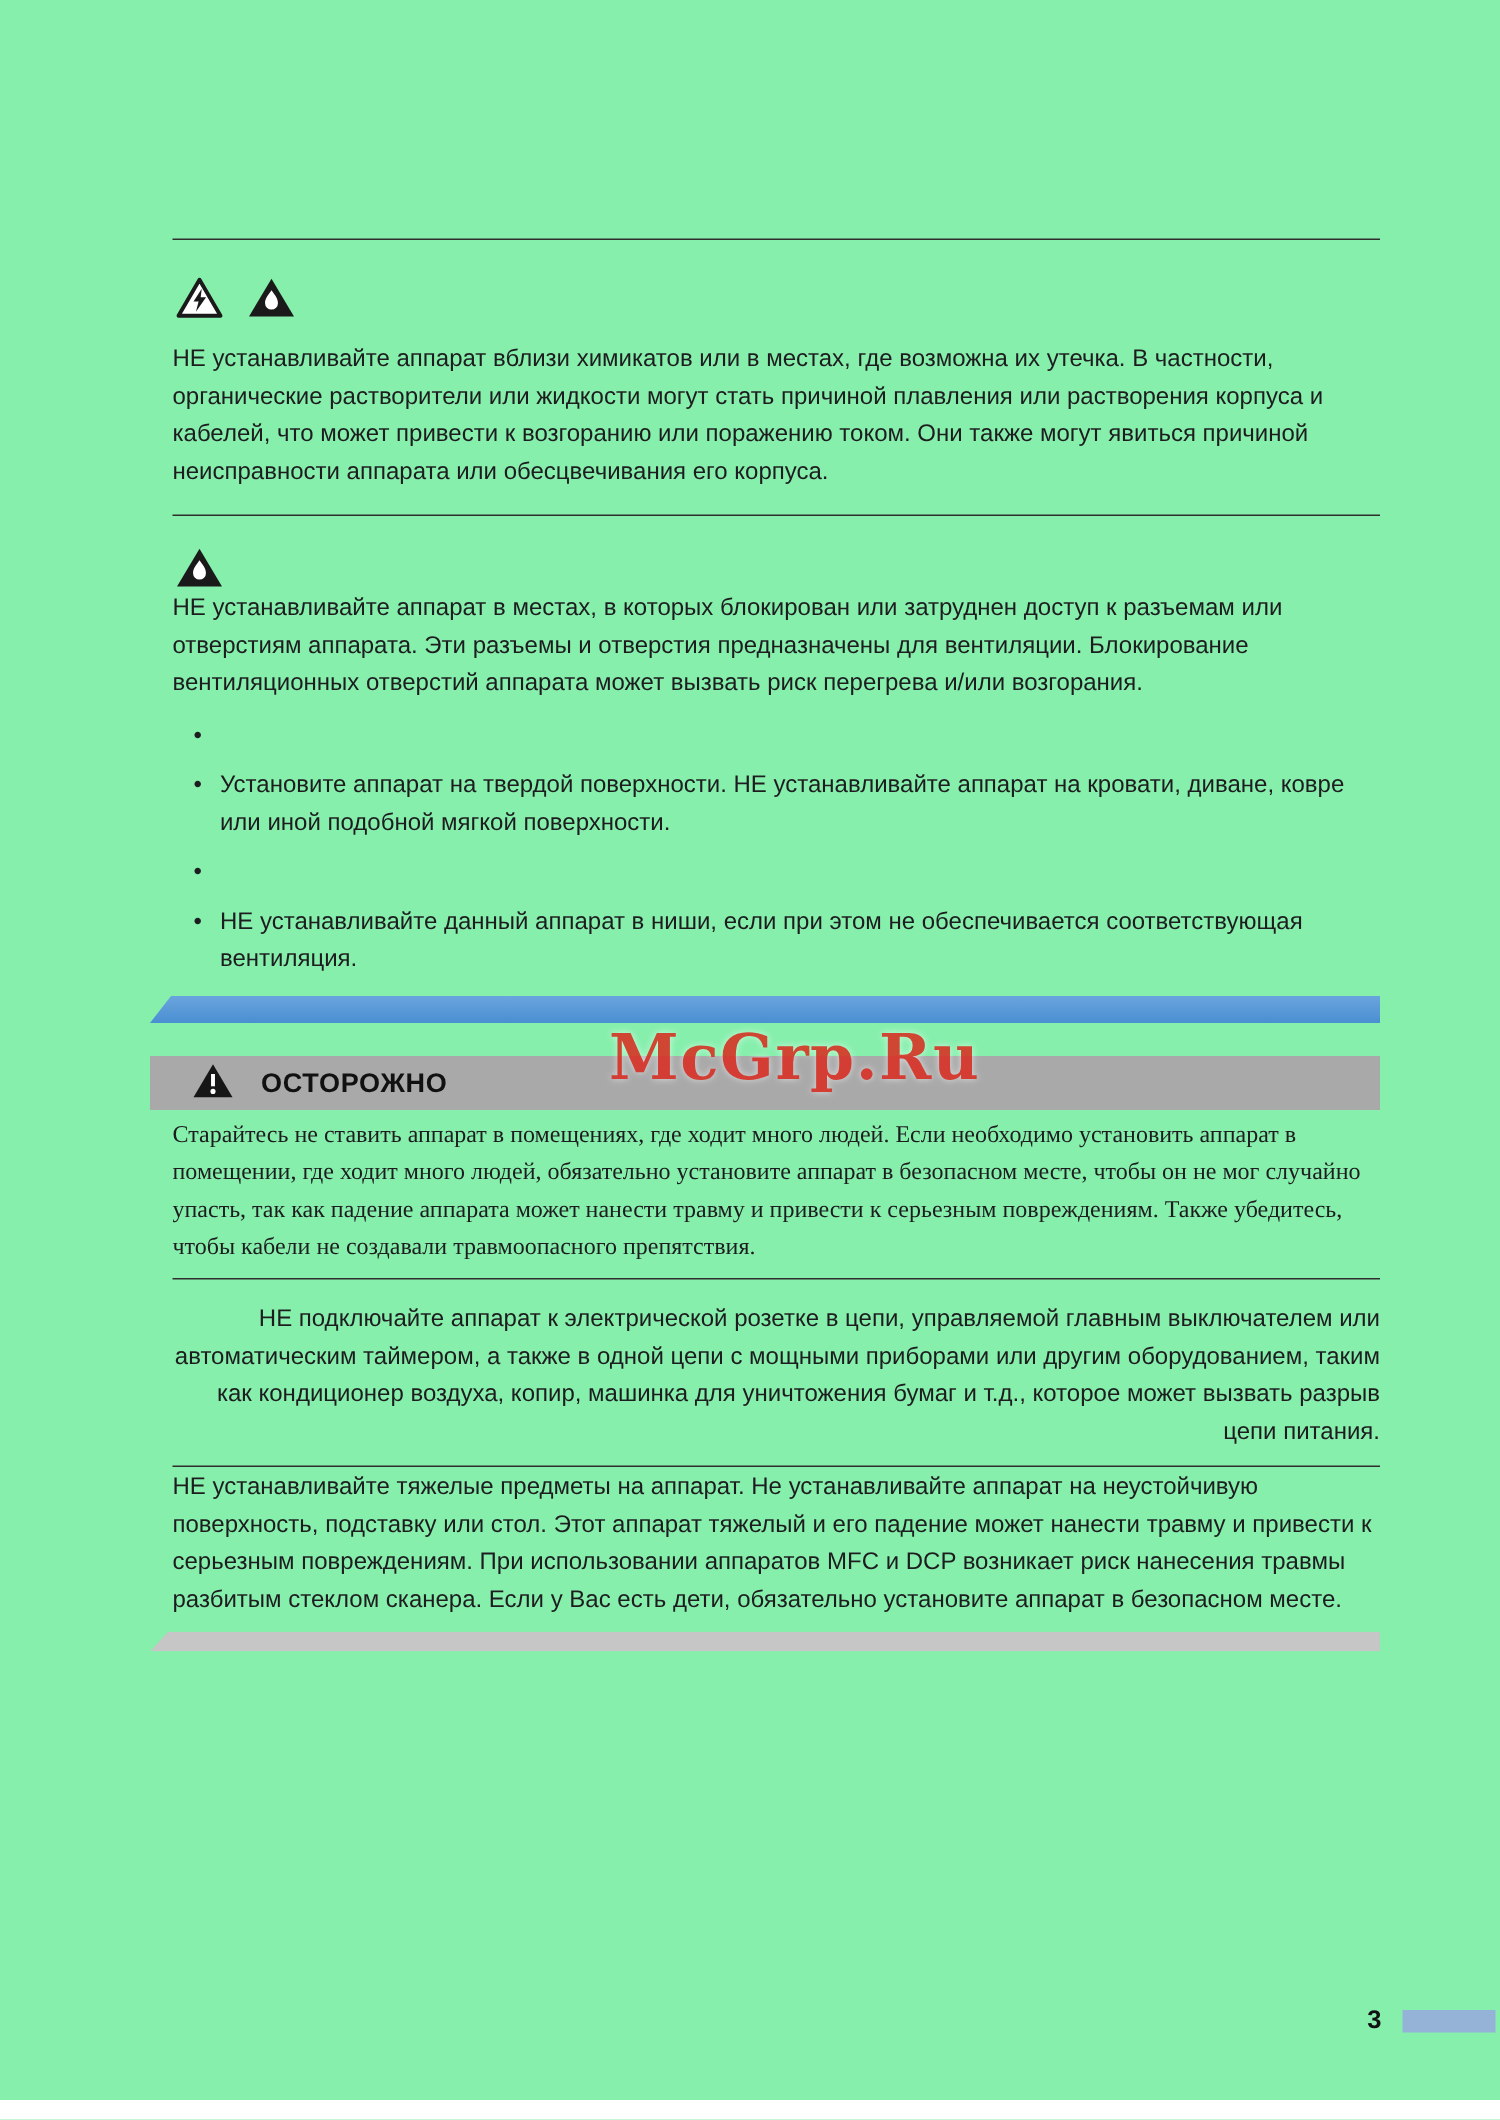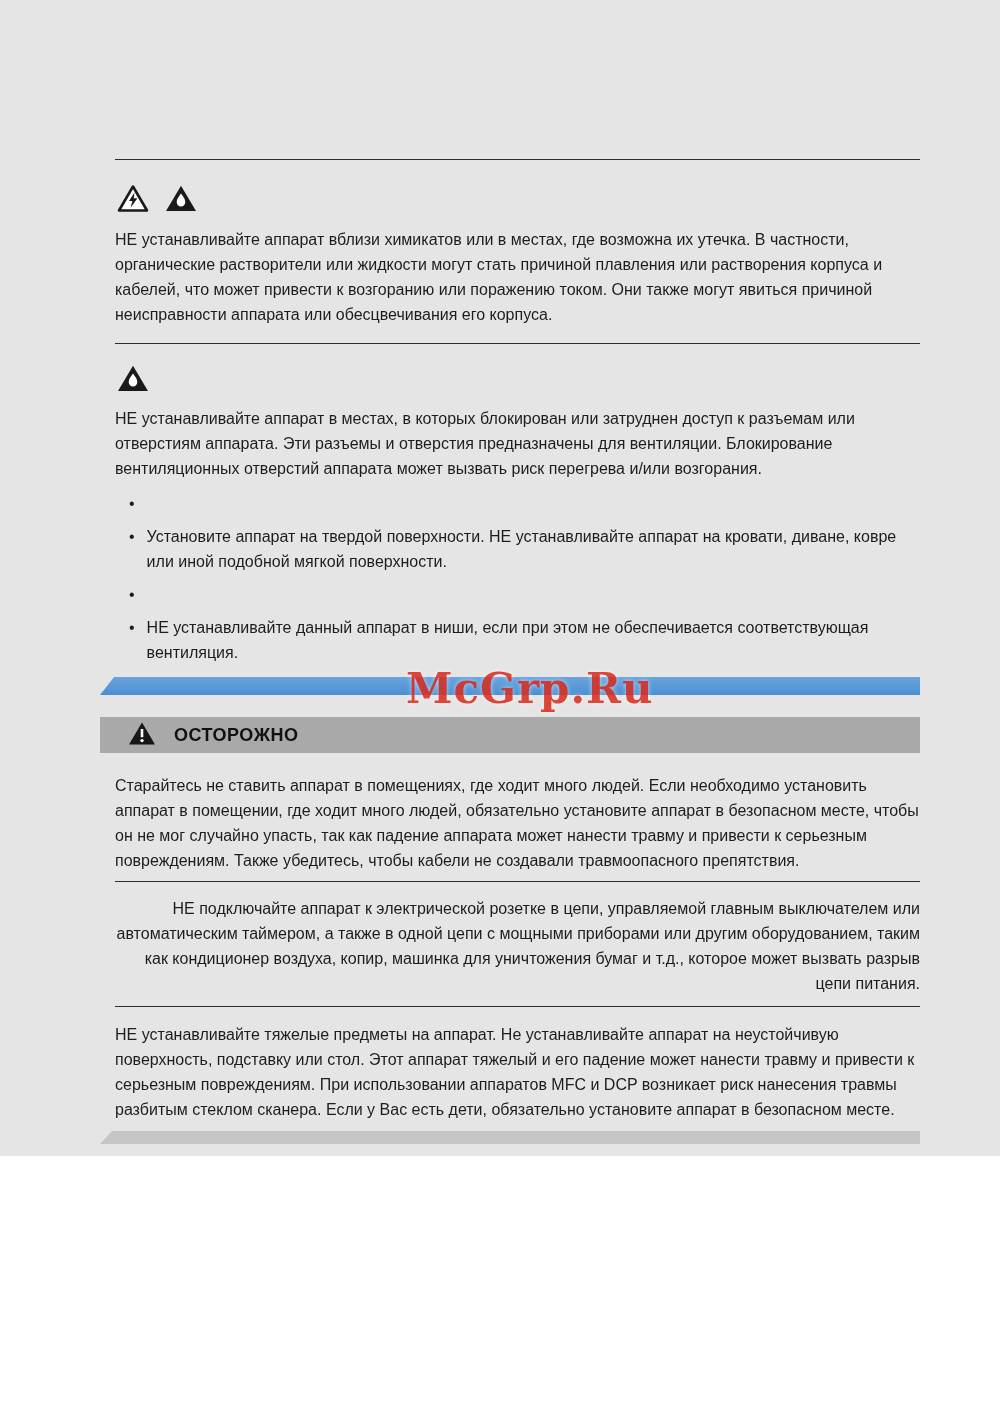"НЕ устанавливайте аппарат вблизи" .sheet { background: #e5e5e5 -> #86efac; height: 1156px -> 1400px }
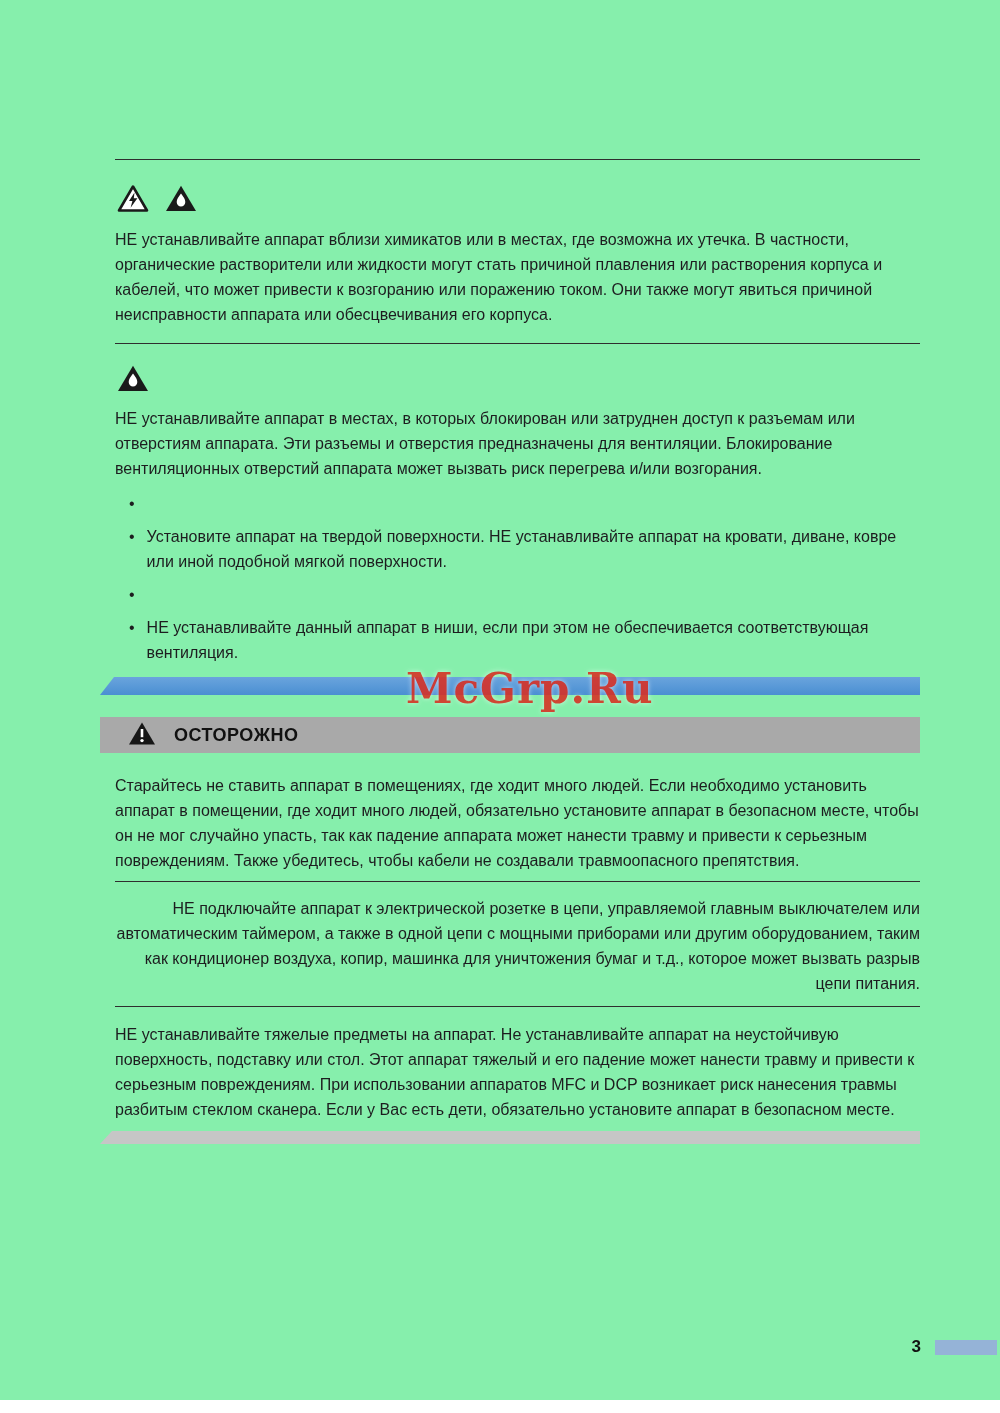"НЕ устанавливайте аппарат в местах," .para-2 { margin-top: 13px -> none }
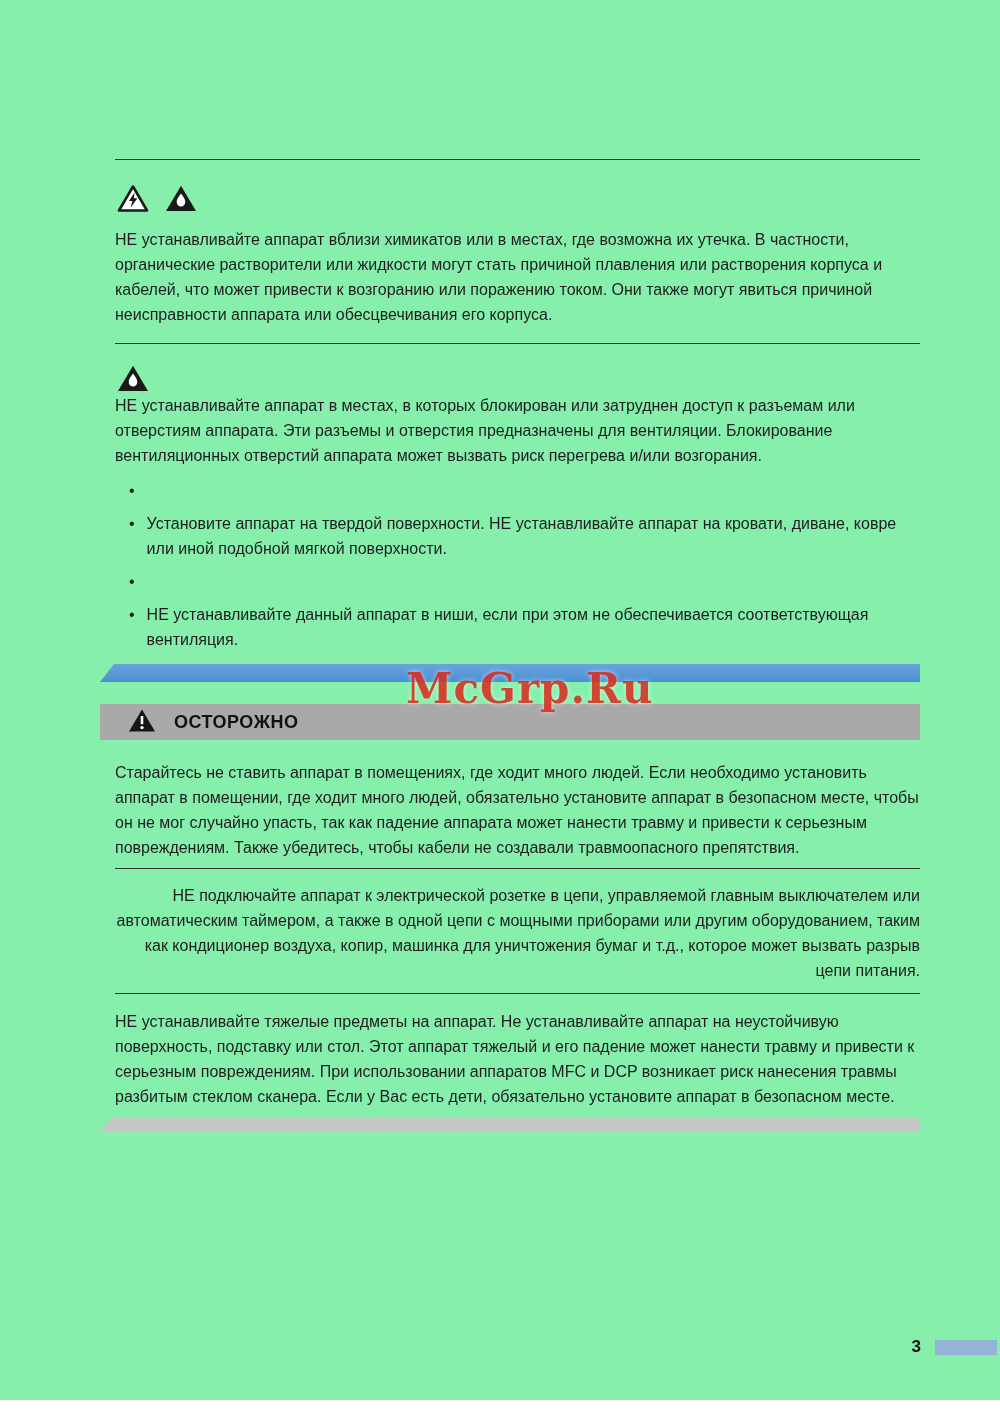"McGrp.Ru" .watermark { top: 664px -> 680px }
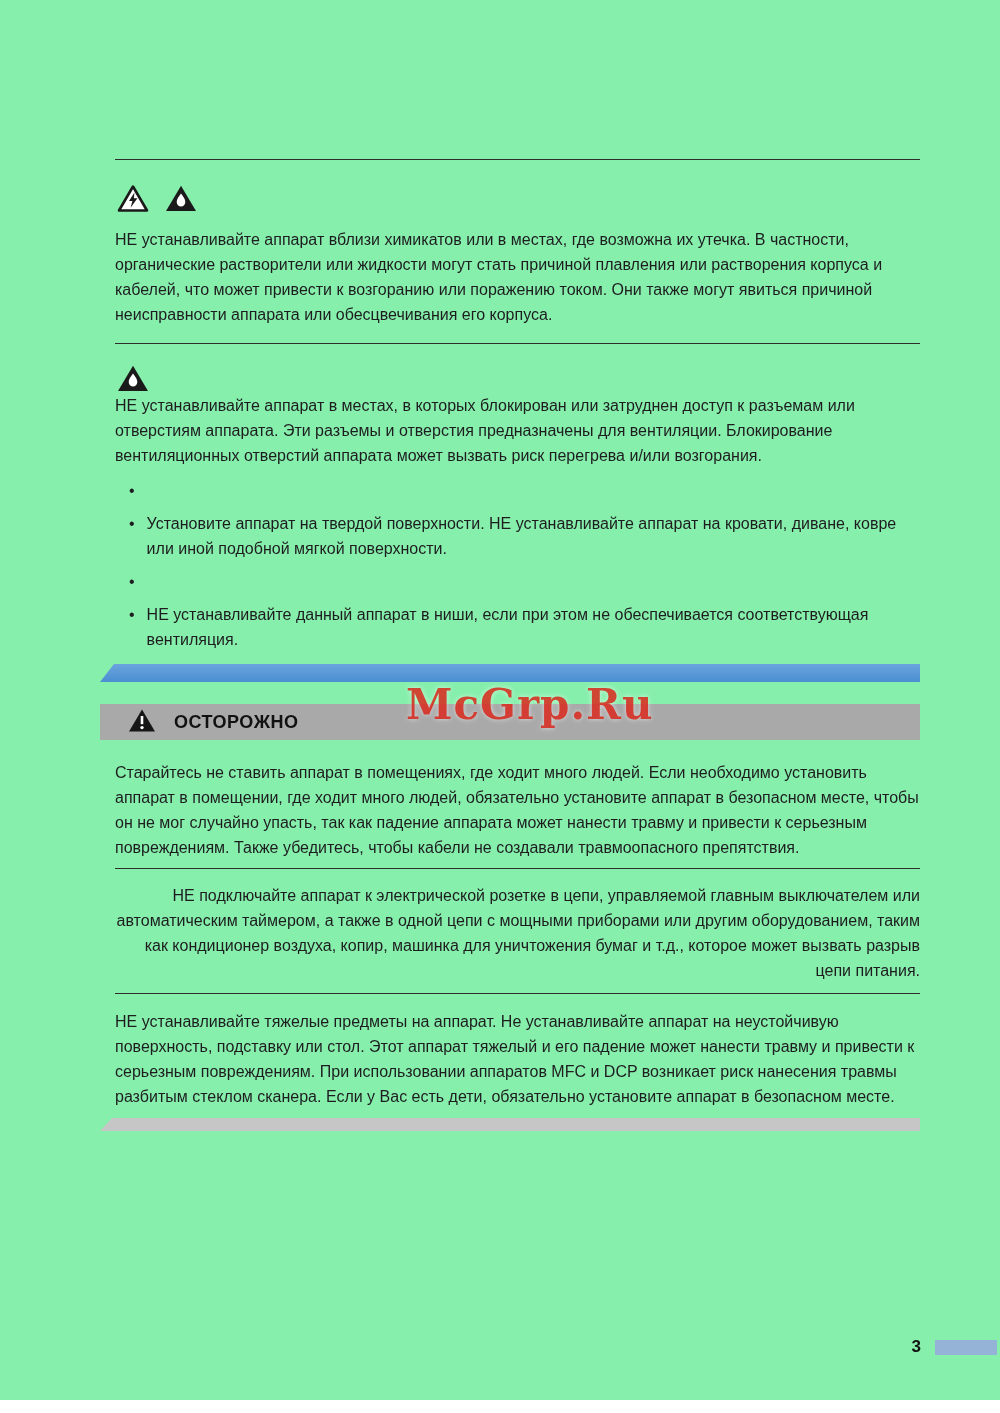"Старайтесь не ставить аппарат в" .caution-p1 { font-family: none -> Liberation Serif, serif; margin-top: 20px -> 4px }
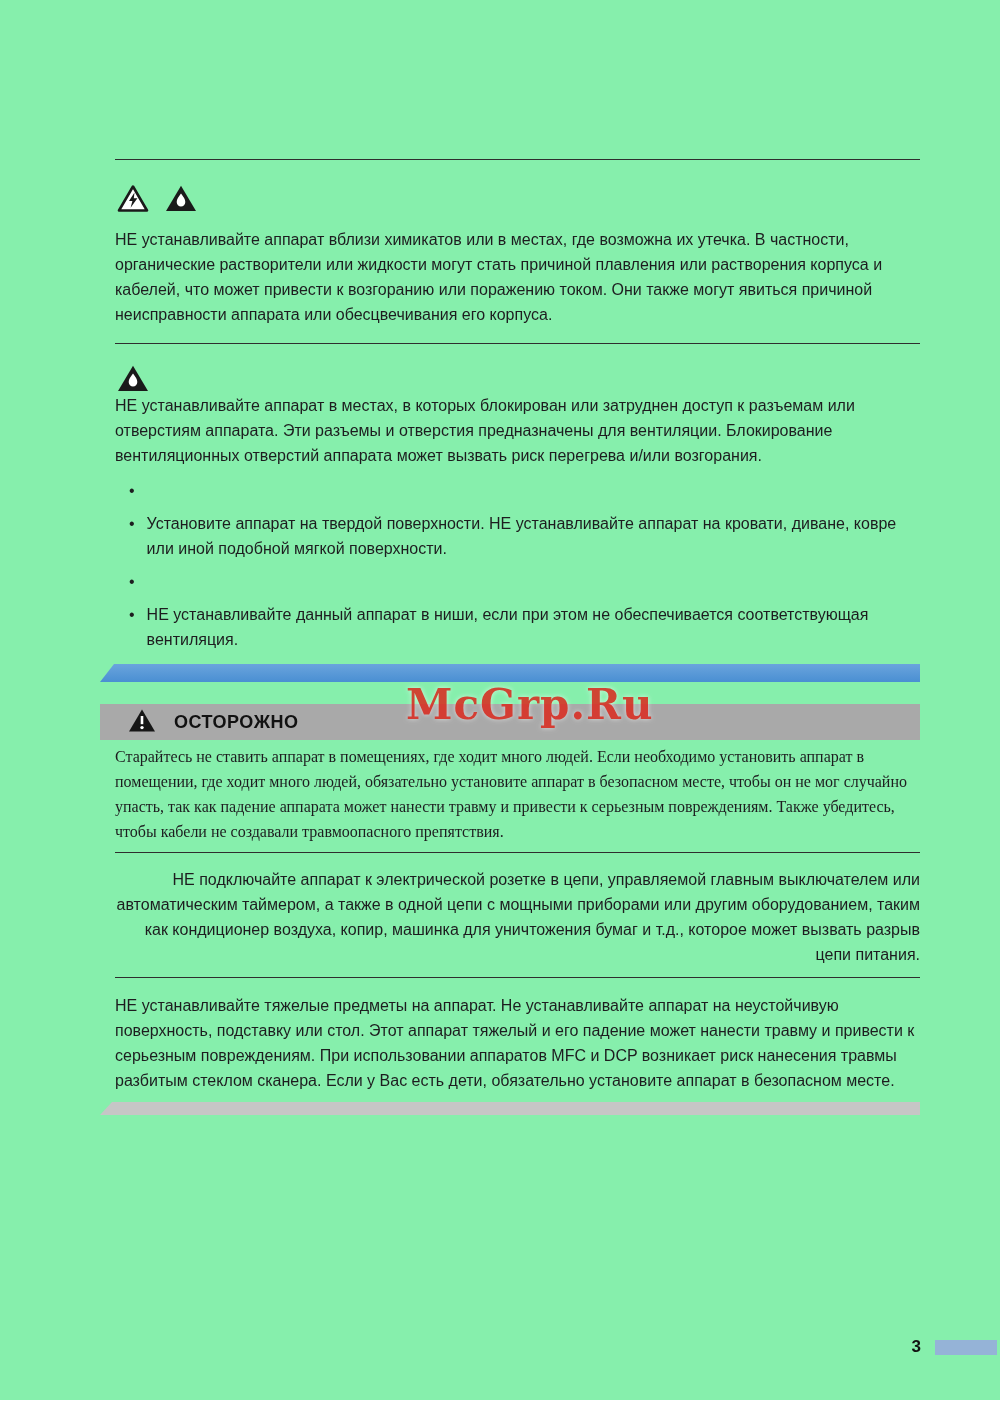"НЕ устанавливайте тяжелые предметы на" .caution-p3 { margin-top: 15px -> 1px }
